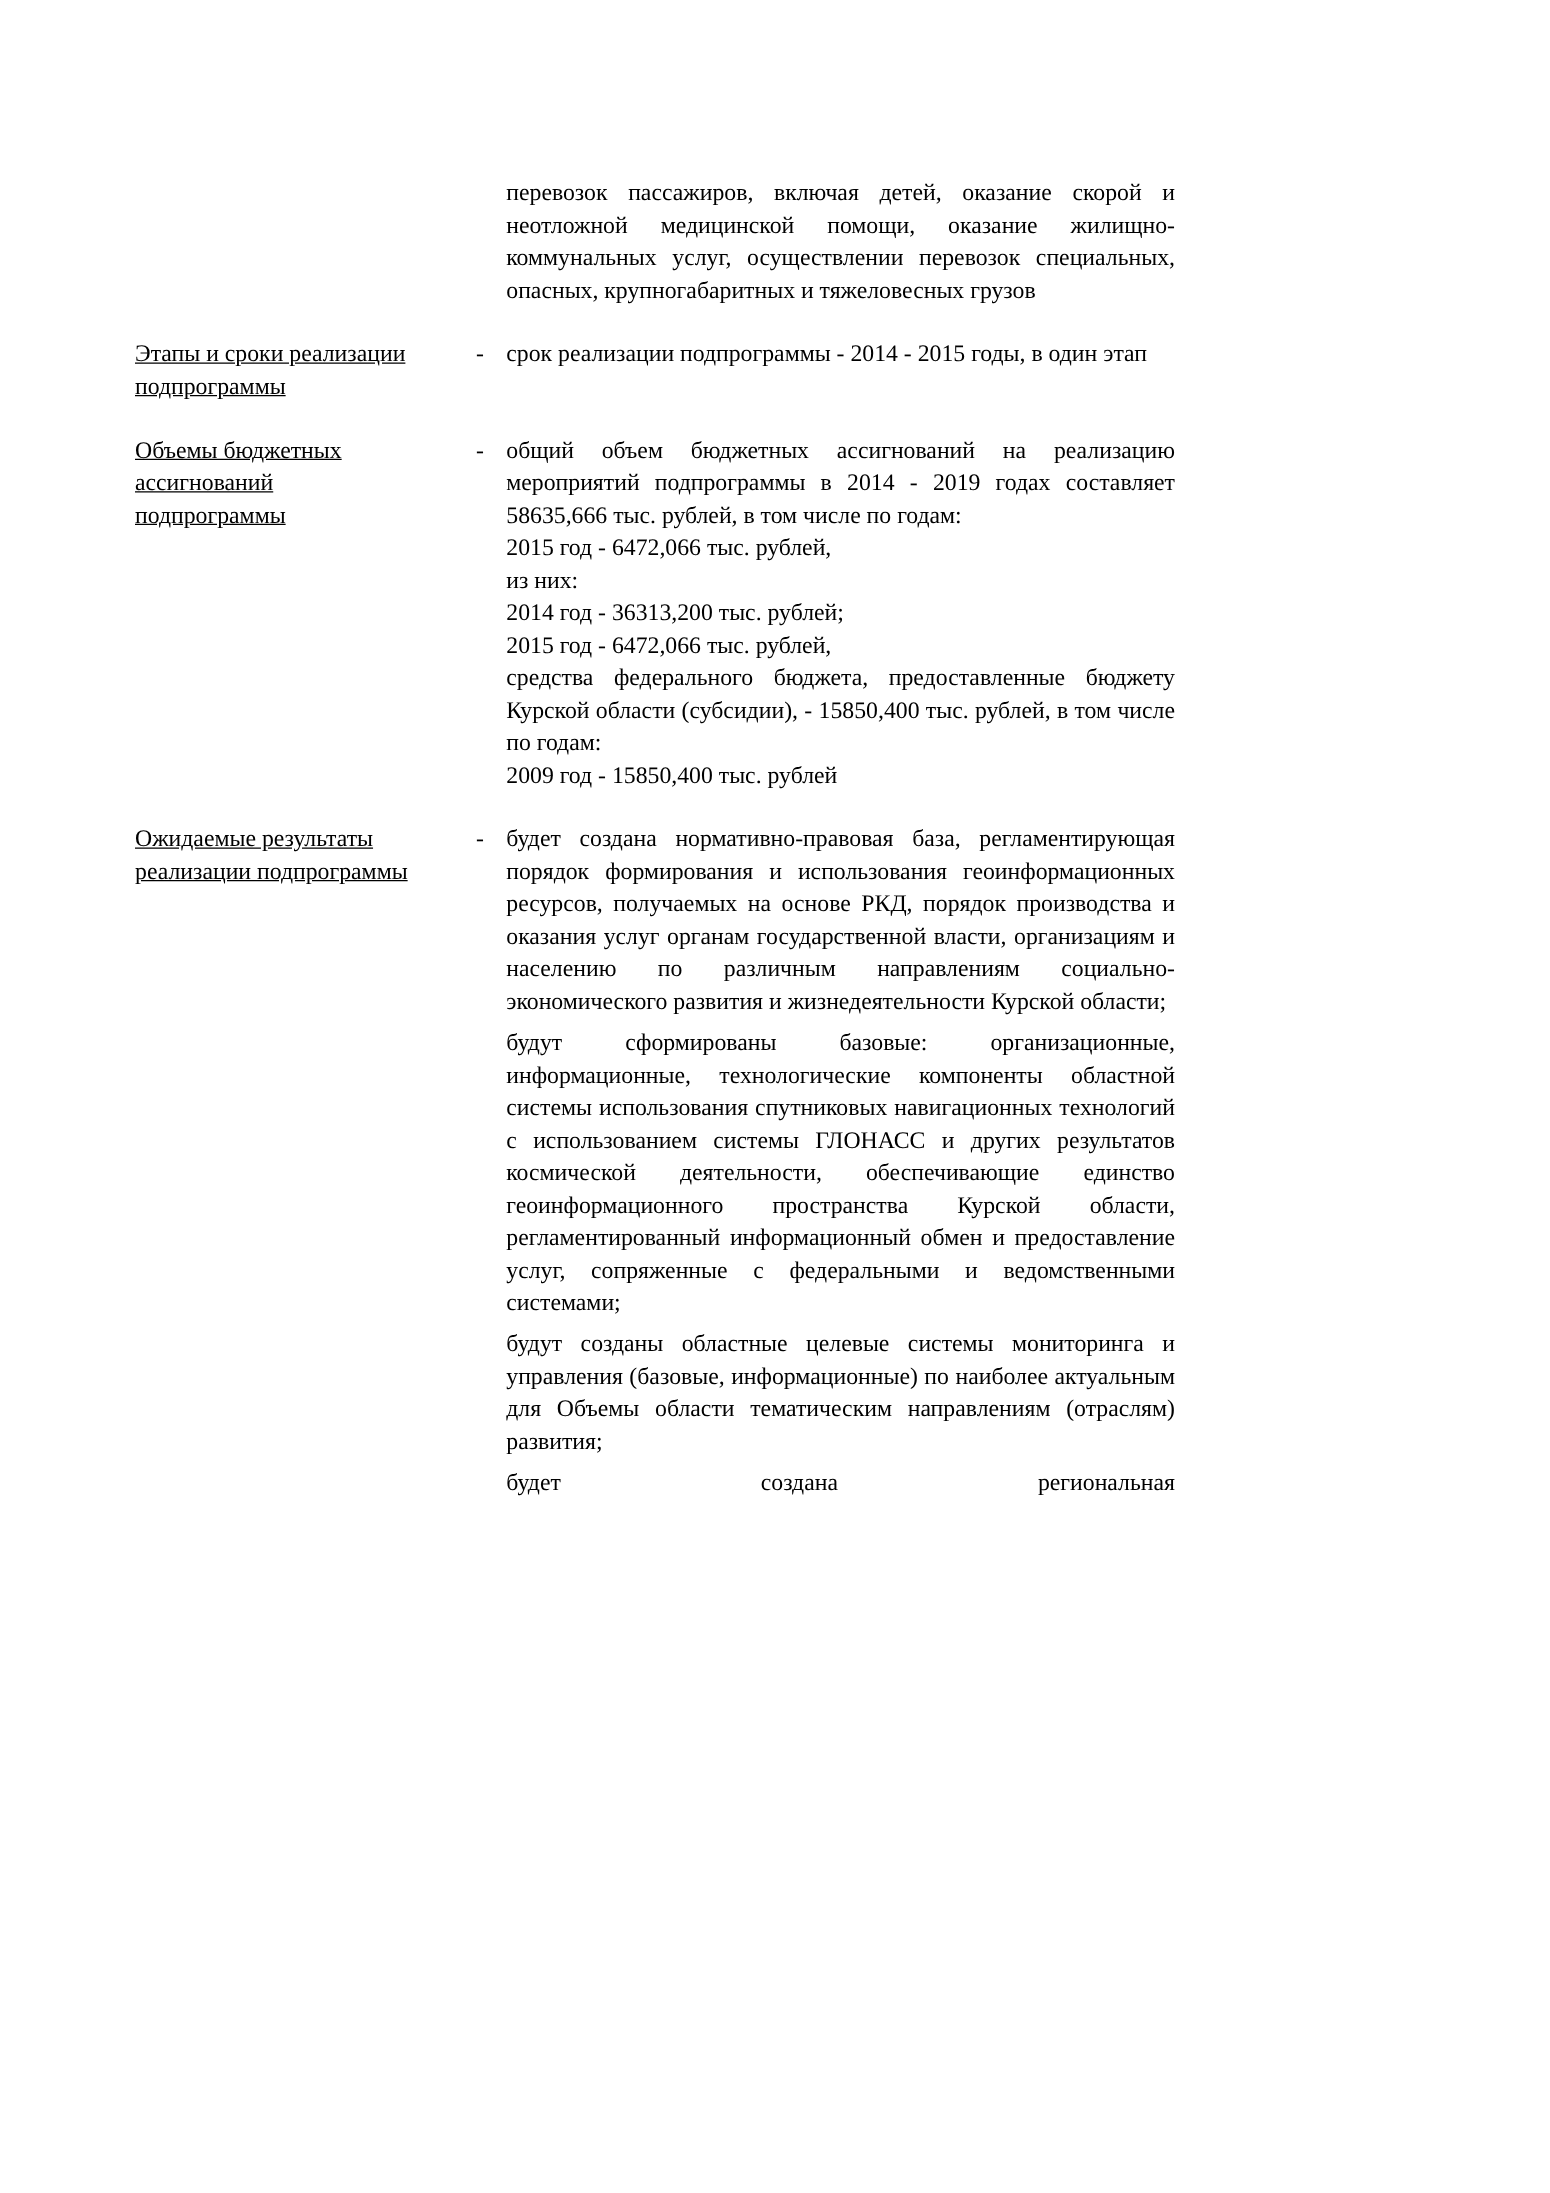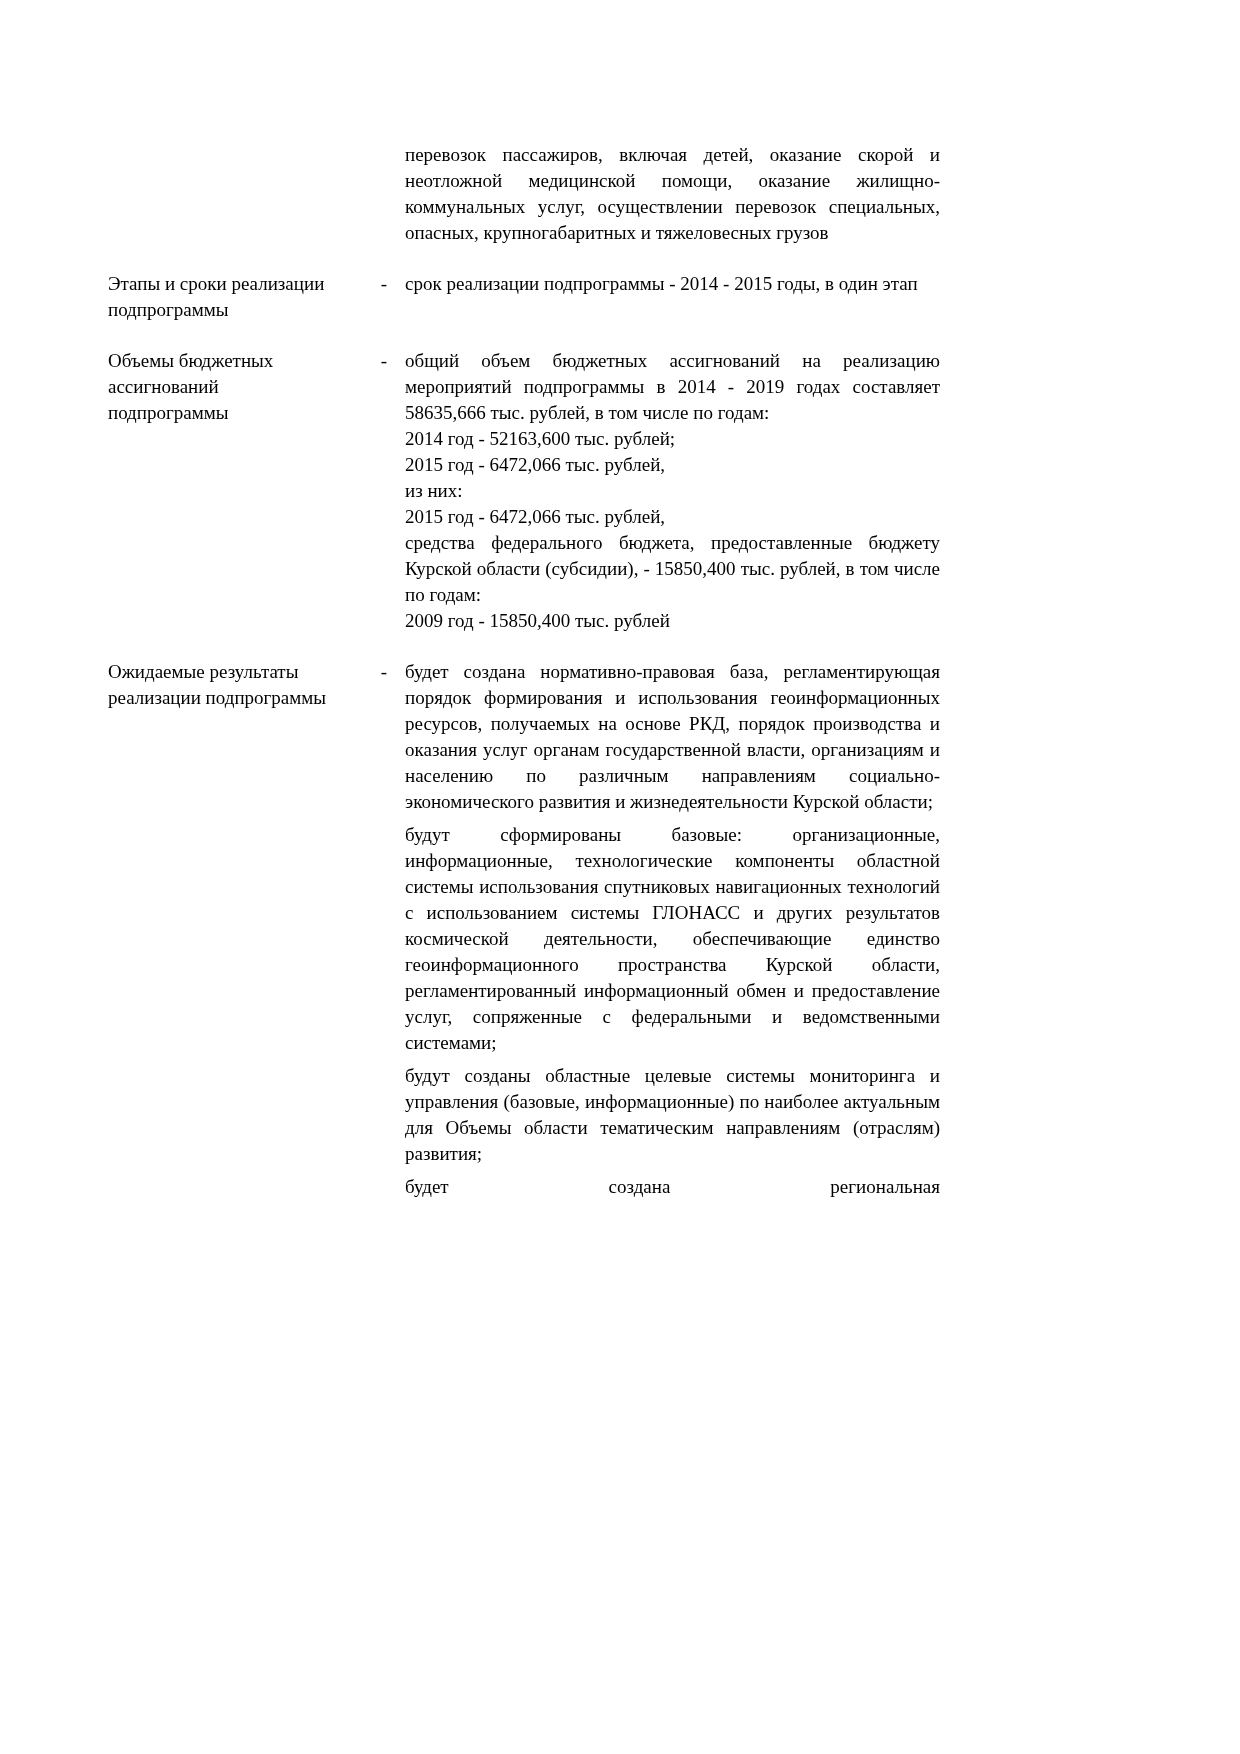"Этапы и сроки реализации" .label { text-decoration: none -> underline }
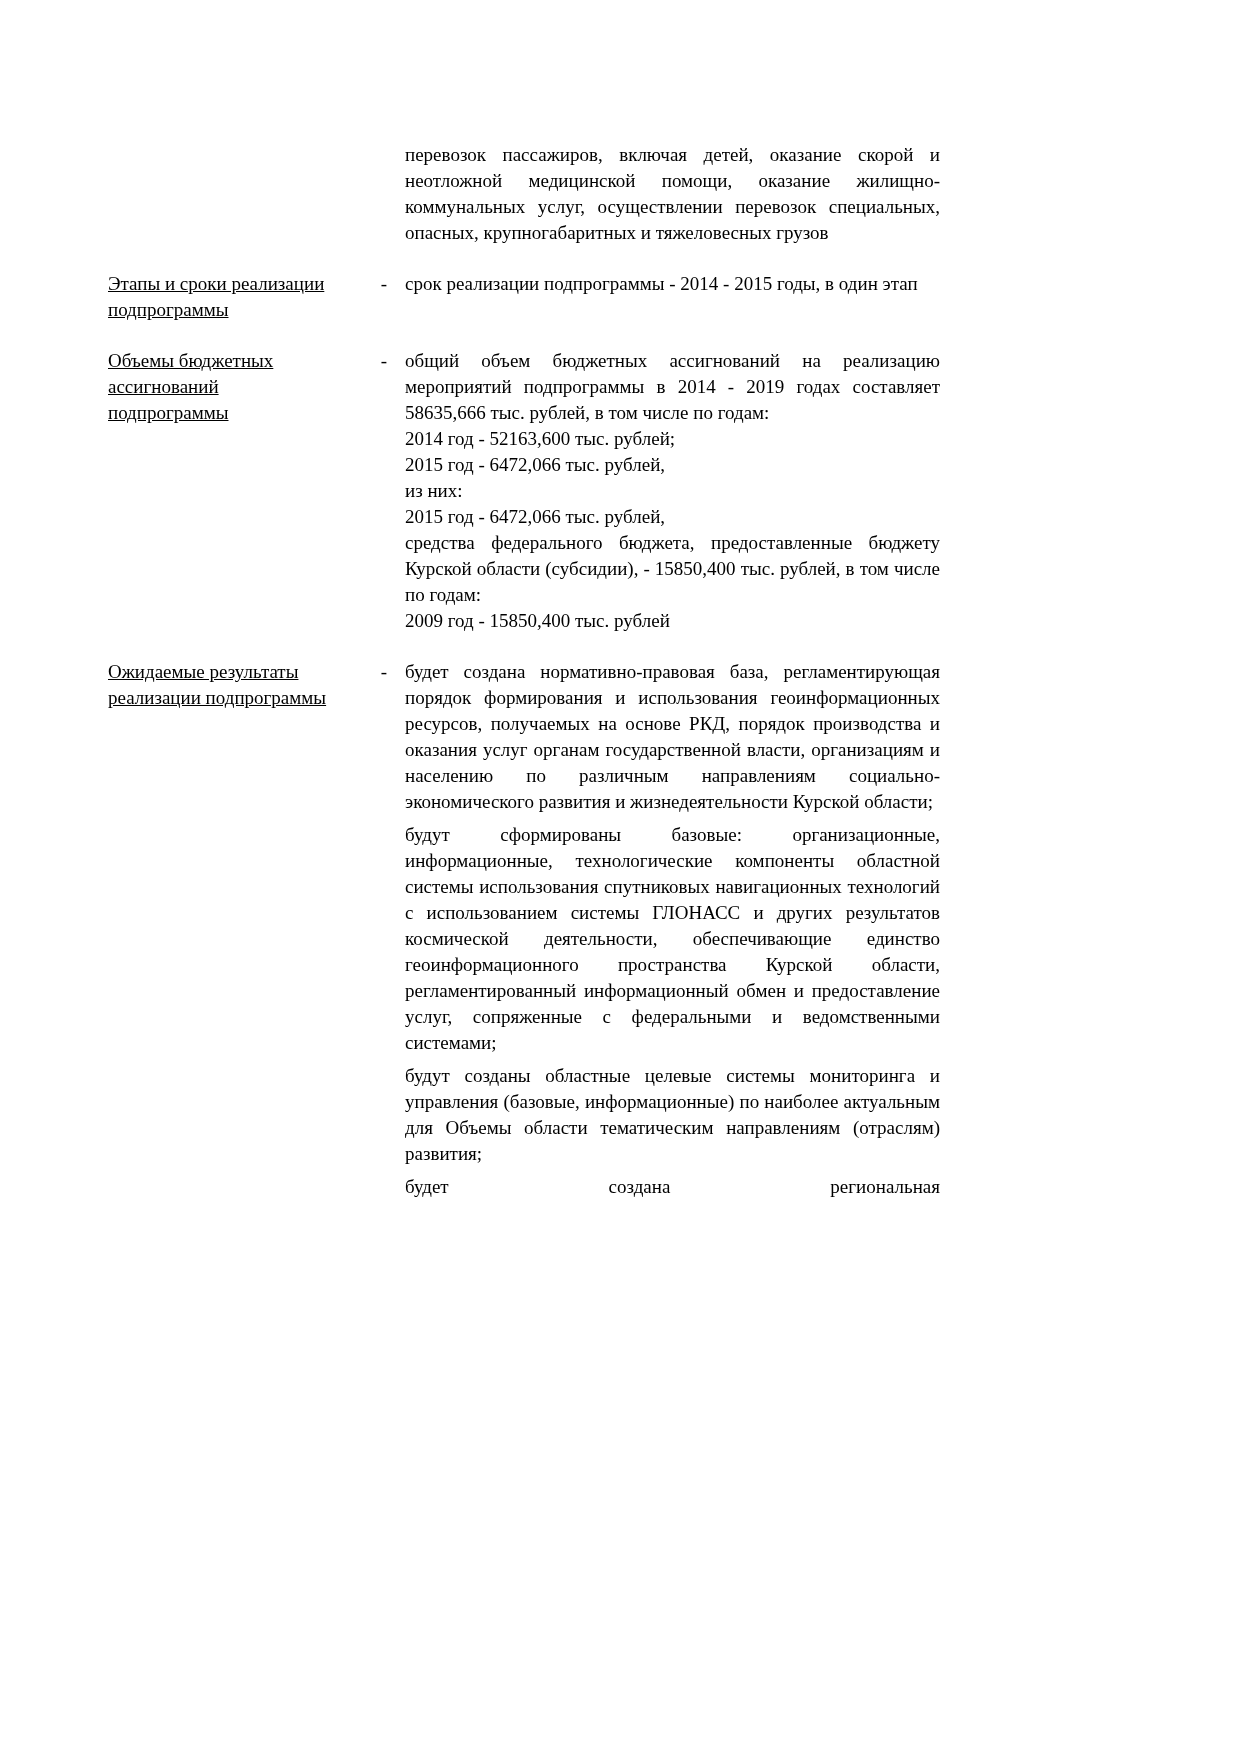"2014 год - 52163,600 тыс." p { html: <p>2014 год - 52163,600 тыс. рублей;</p> -> none }
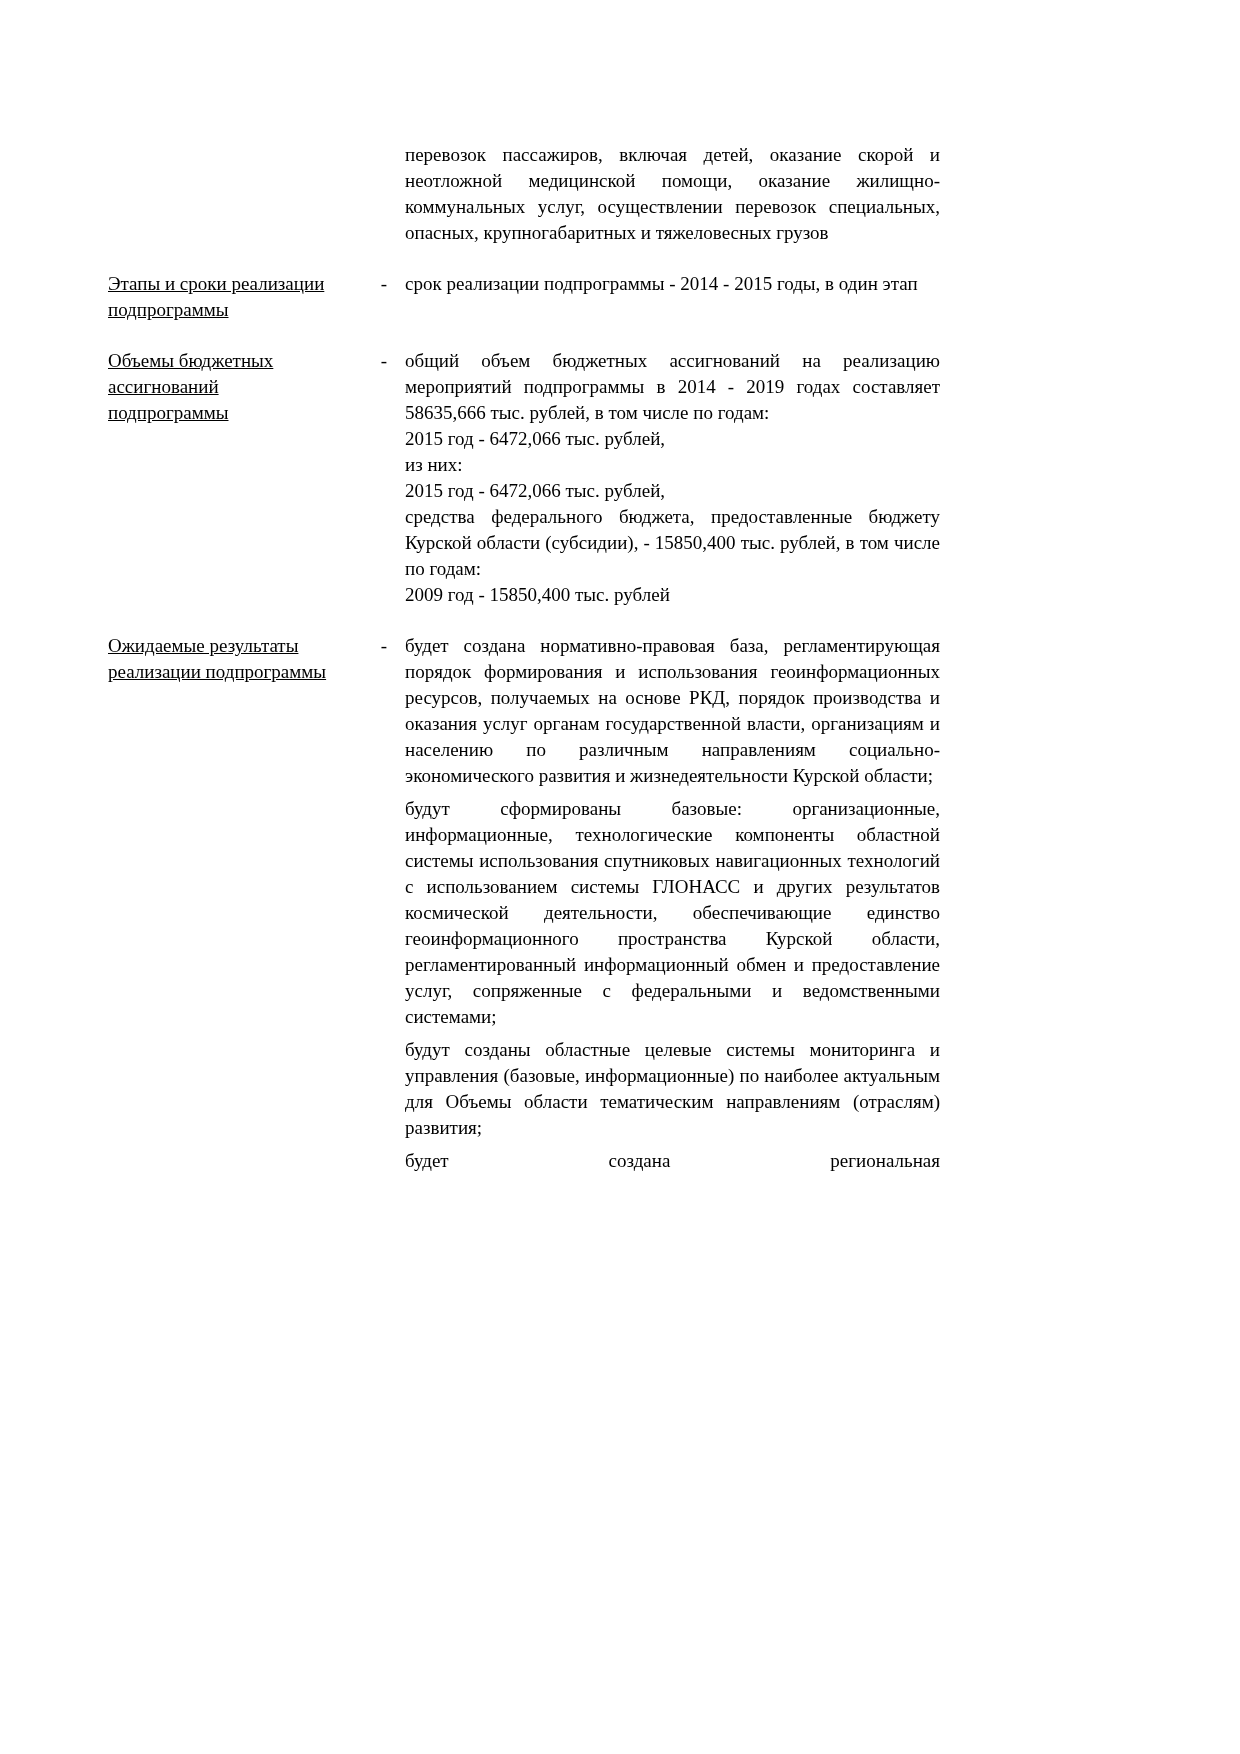"2014 год - 36313,200 тыс." p { html: none -> <p>2014 год - 36313,200 тыс. рублей;</p> }
